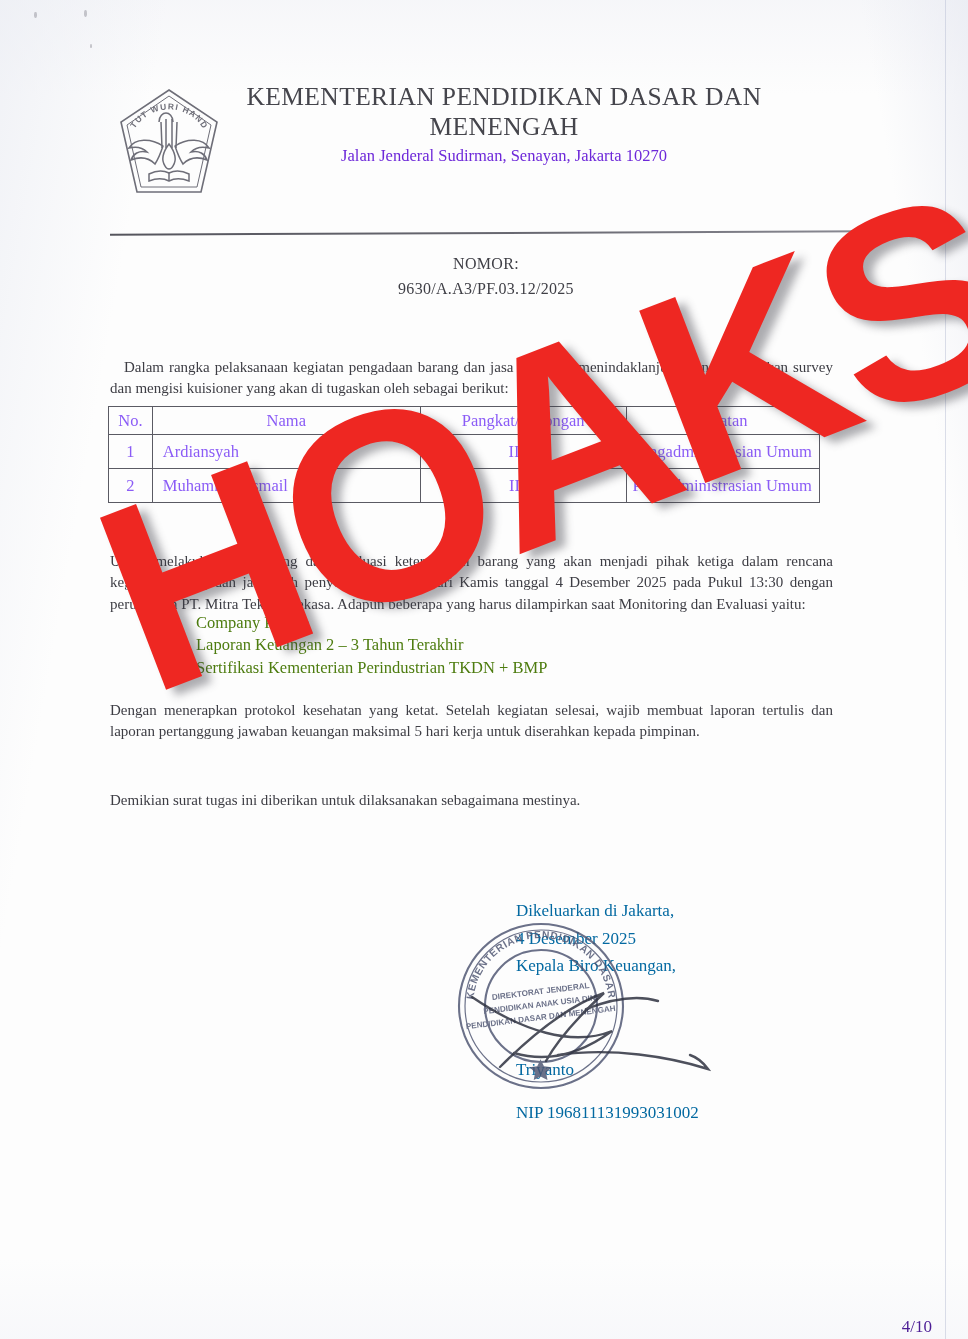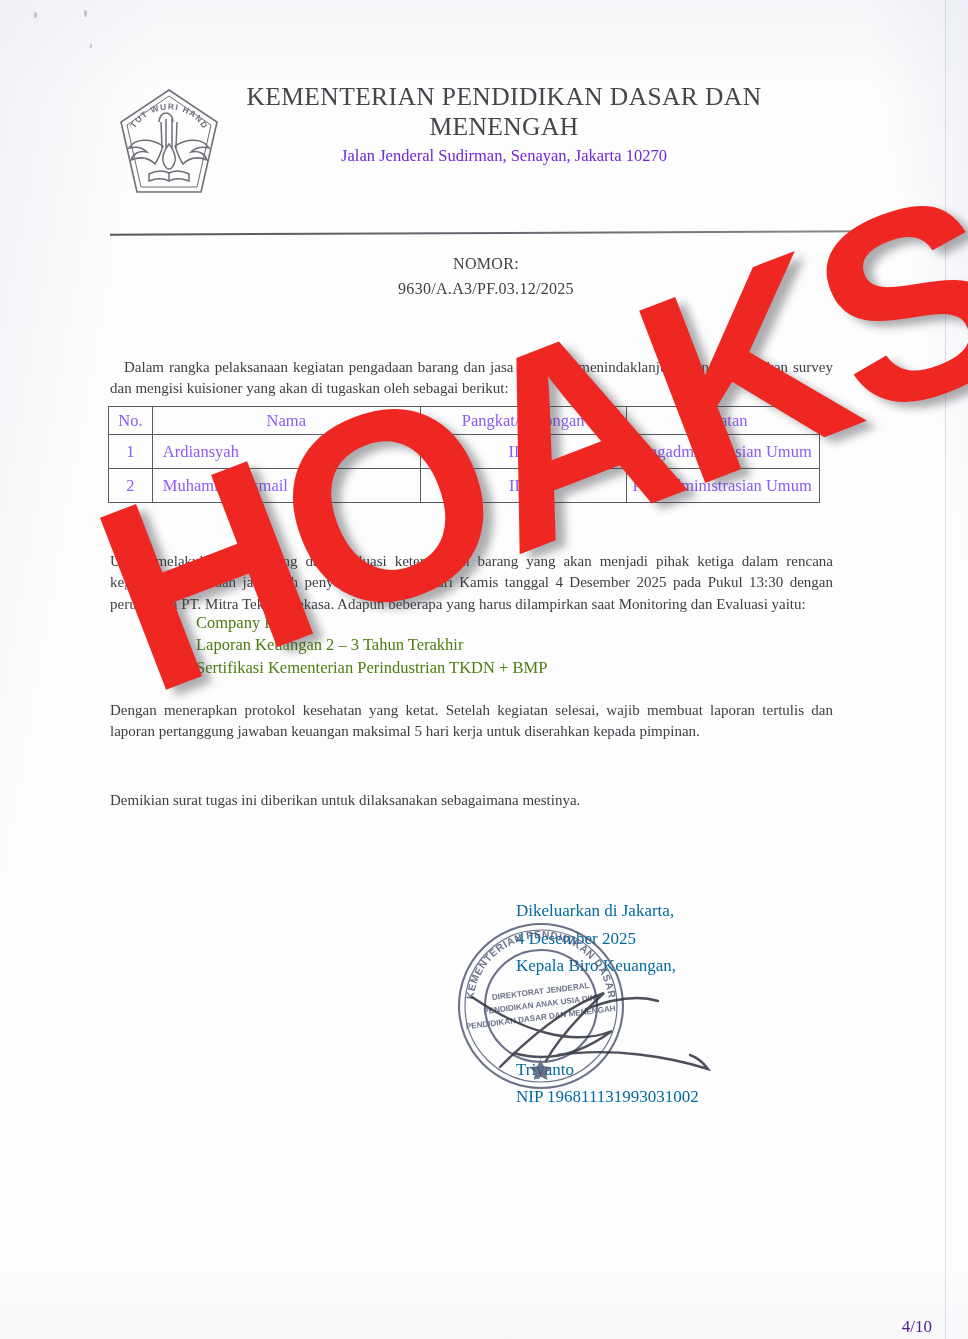"NIP 196811131993031002" .sign .nip { margin-top: none -> 16px }
